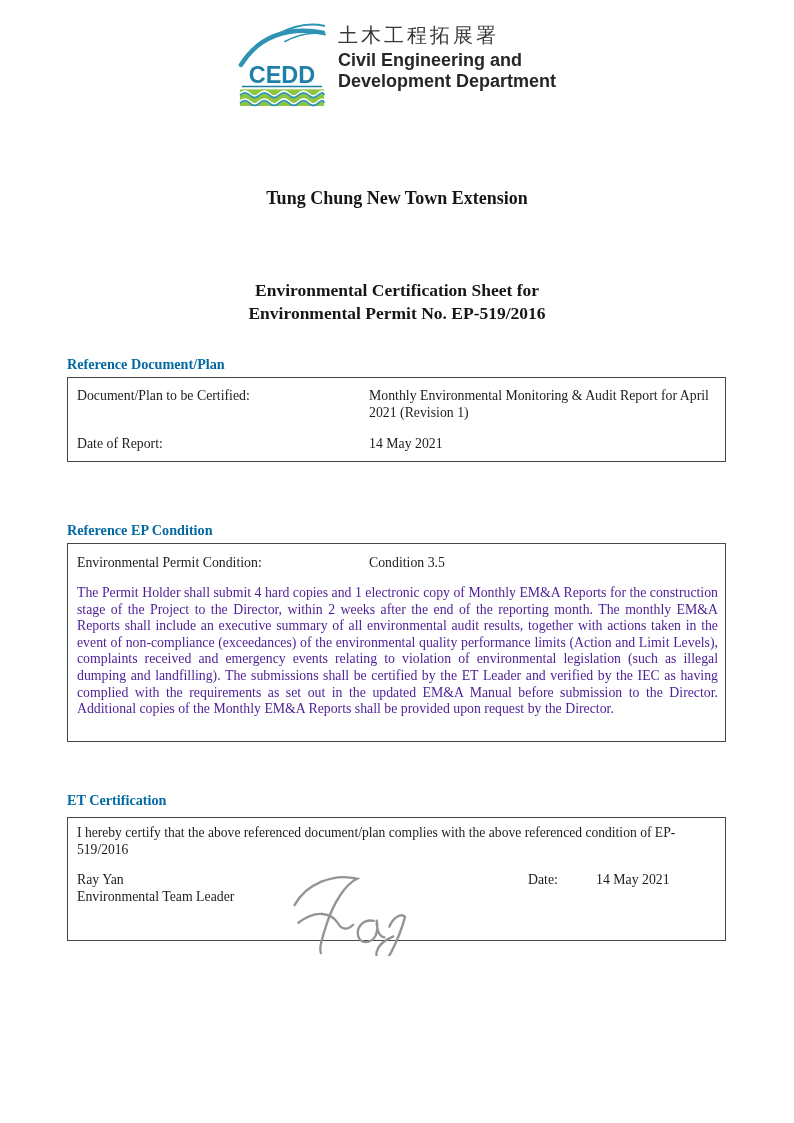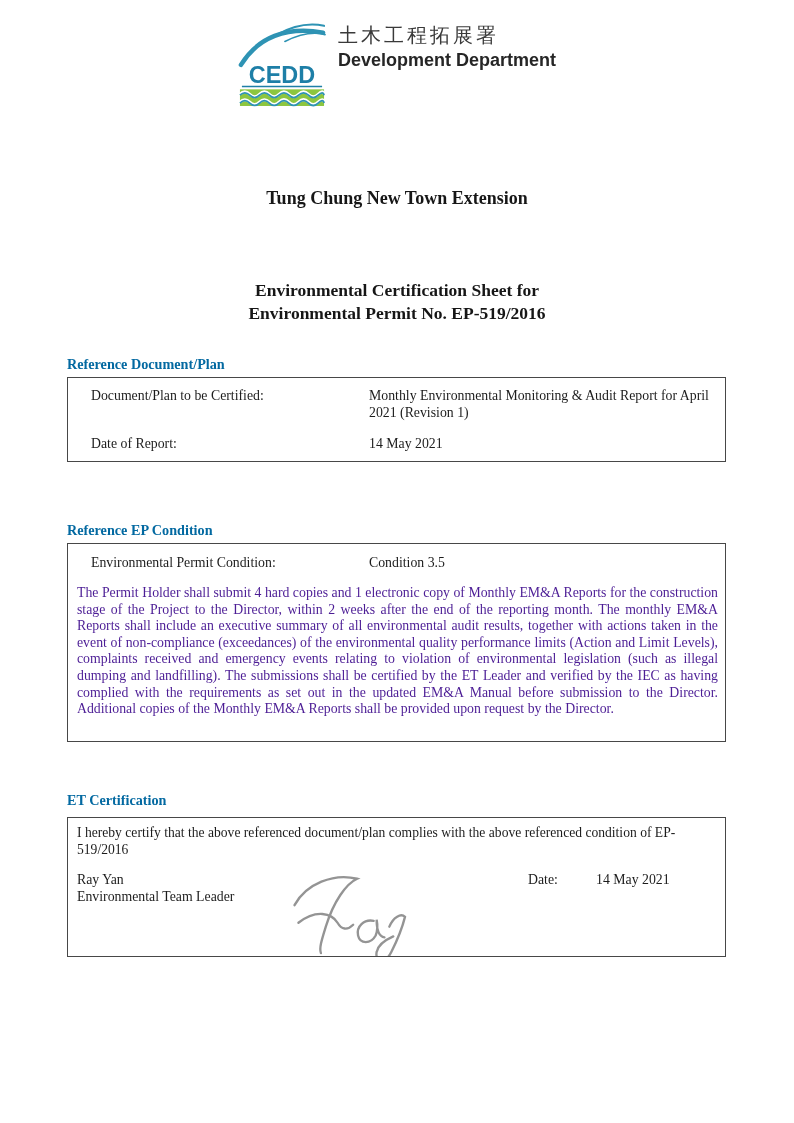"Civil Engineering and" div.logo-en { html: none -> <div>Civil Engineering and</div> }
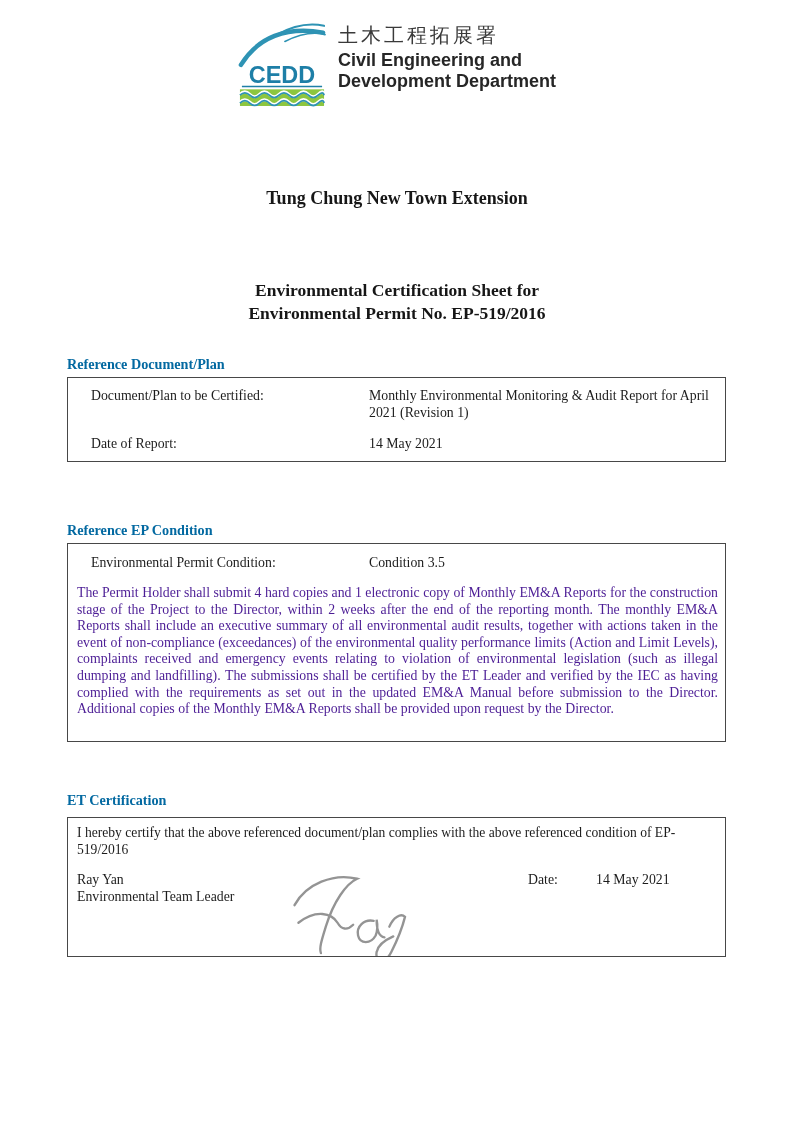"Document/Plan to be Certified:" .lbl { margin-left: 14px -> none }
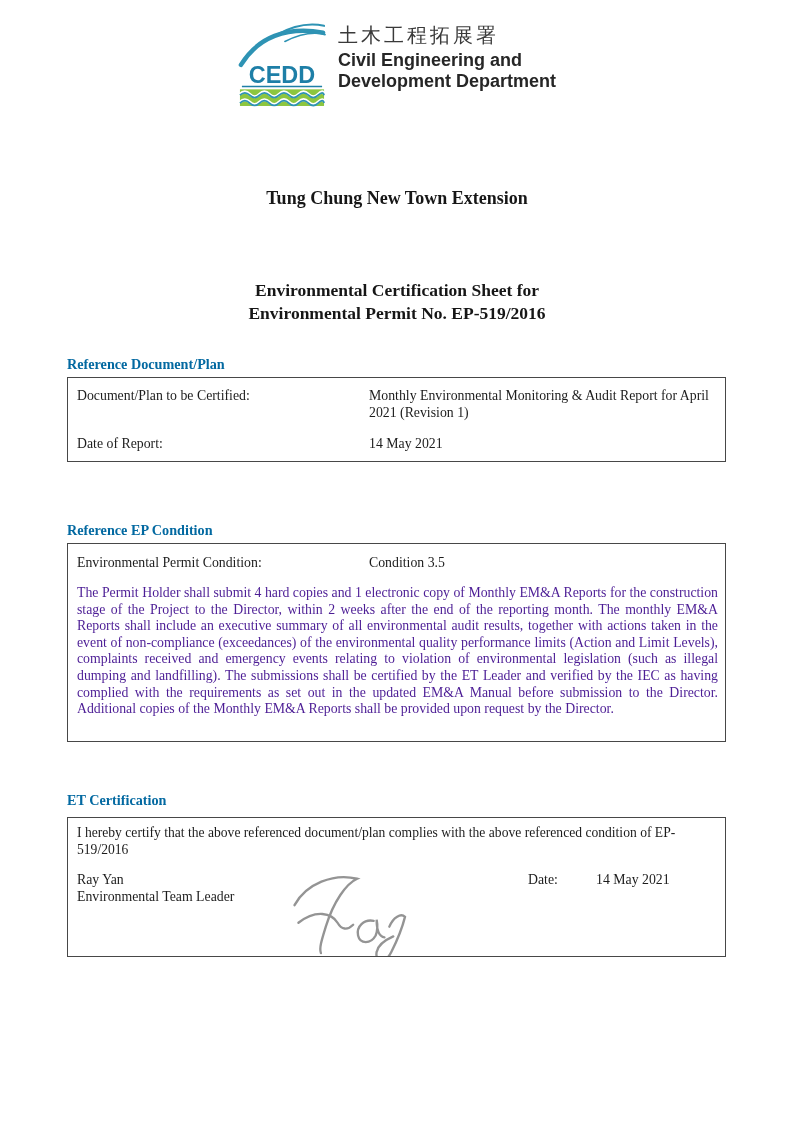"I hereby certify that the" .box-3 { height: 140px -> 124px }
